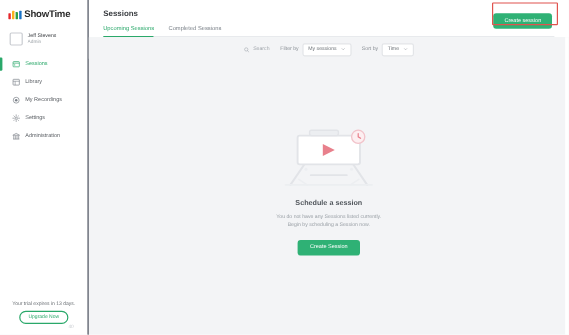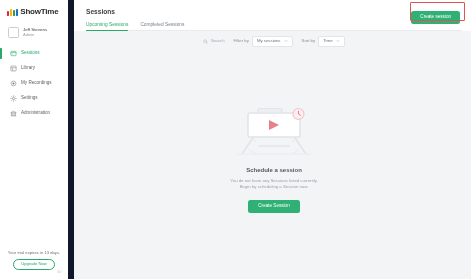"ShowTime" .sidebar { border-right: 6px solid #0f172a -> 1px solid #0f172a }
